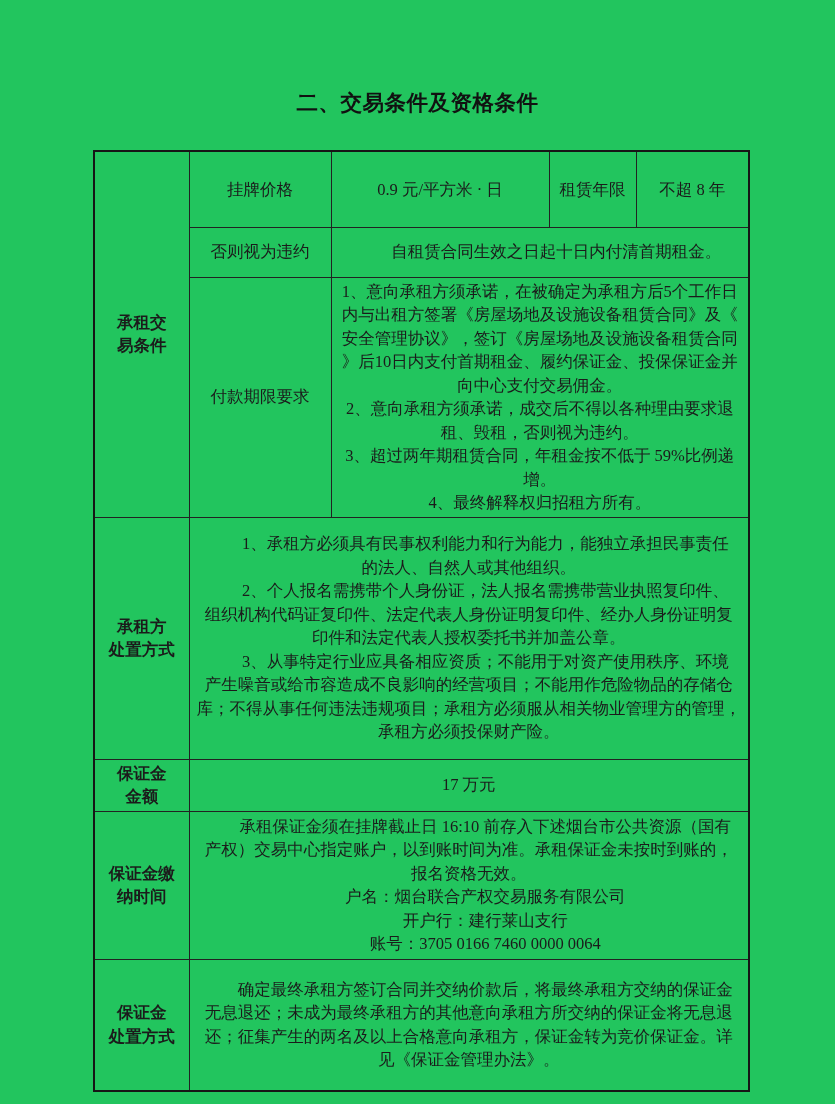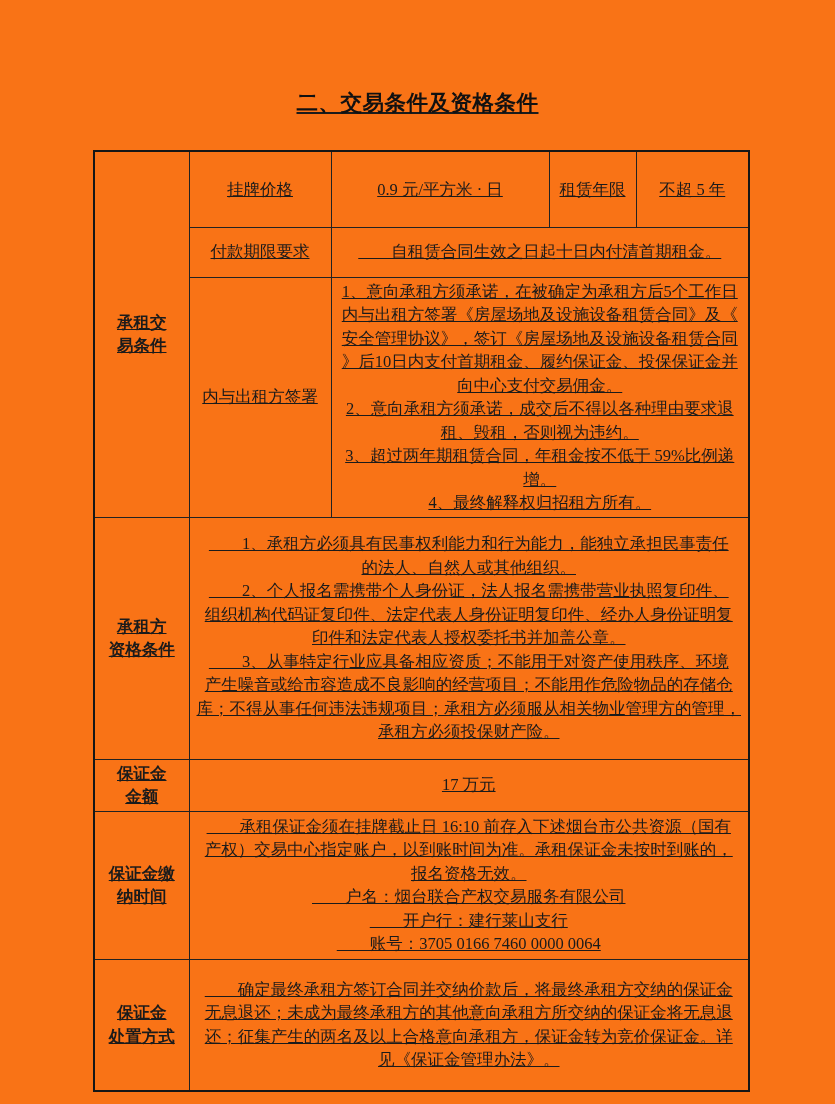"二、交易条件及资格条件" .page { background: #f97316 -> #22c55e; text-decoration: underline -> none }
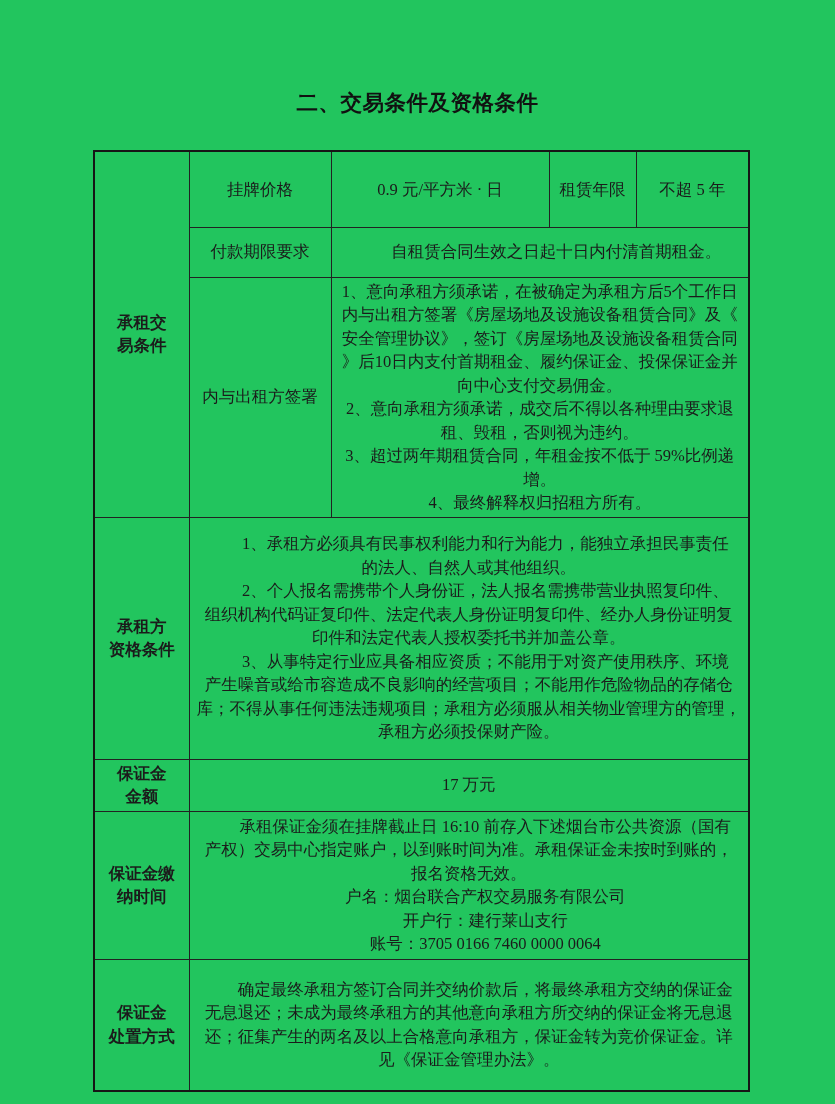"不超 5 年" td.center { text: 5 -> 8 }
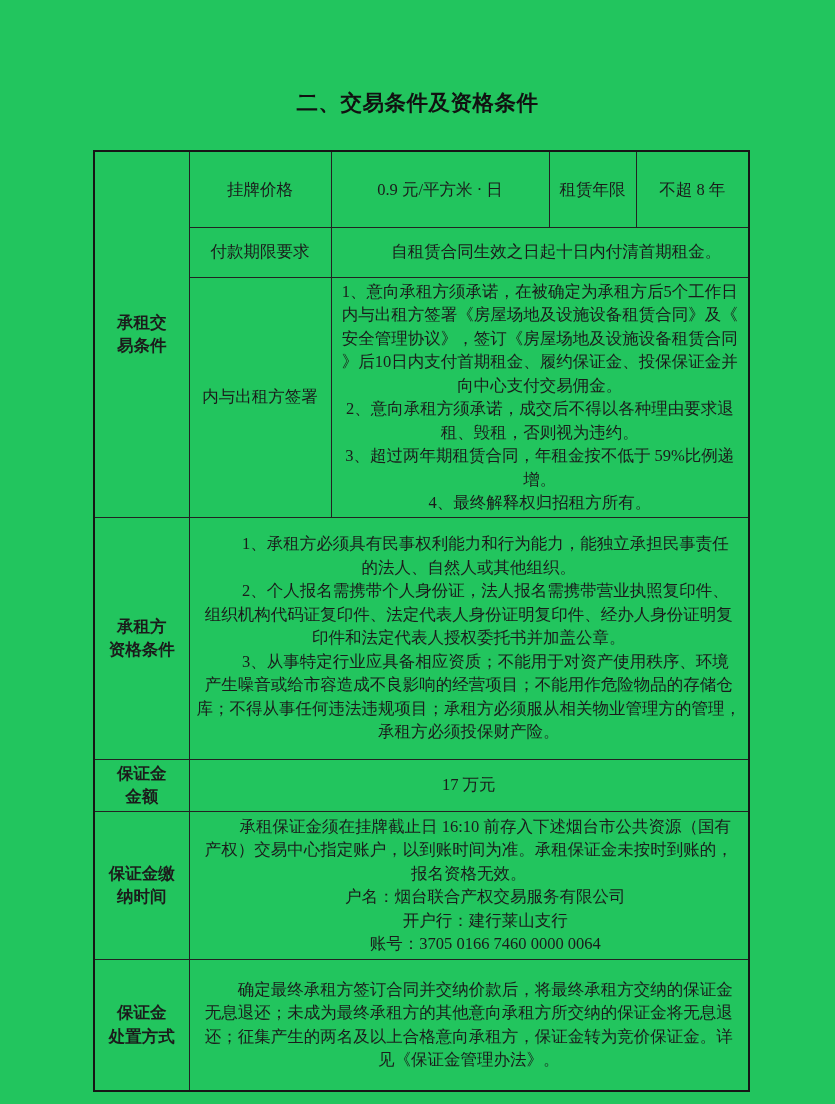"付款期限要求" td.sub { text: 付款期限要求 -> 否则视为违约 }
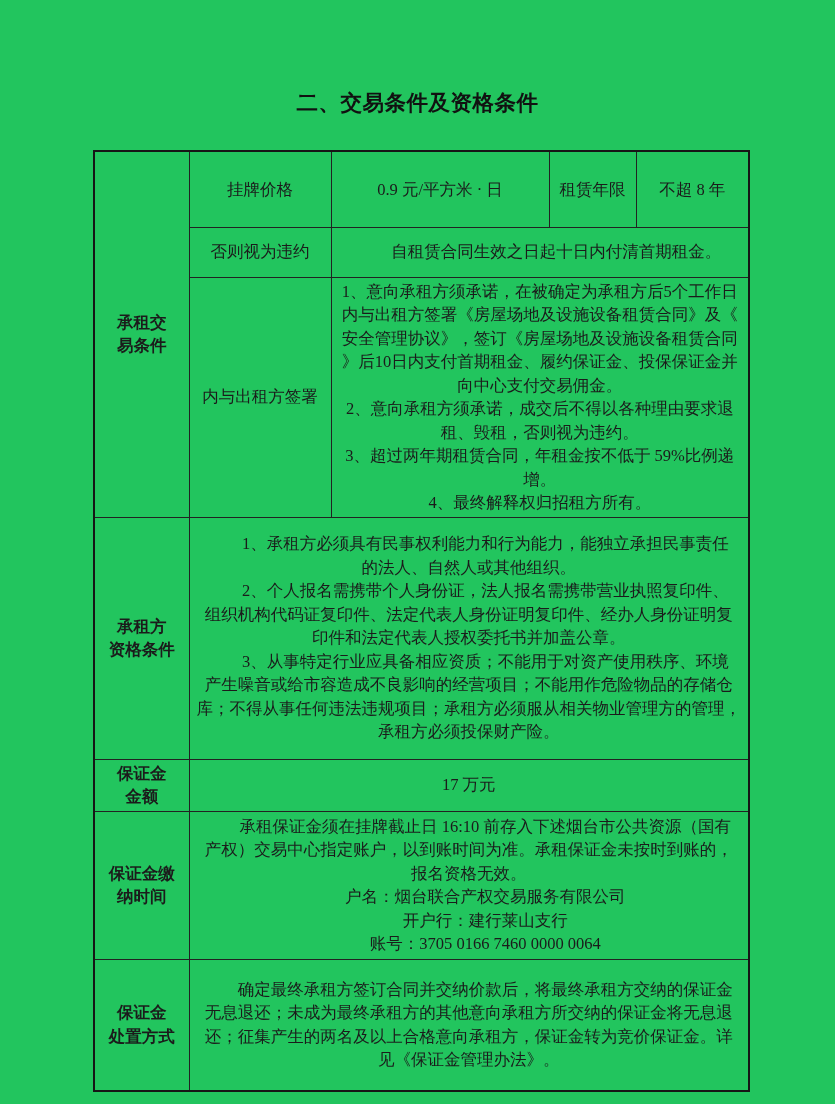"内与出租方签署" td.sub { text: 内与出租方签署 -> 付款期限要求 }
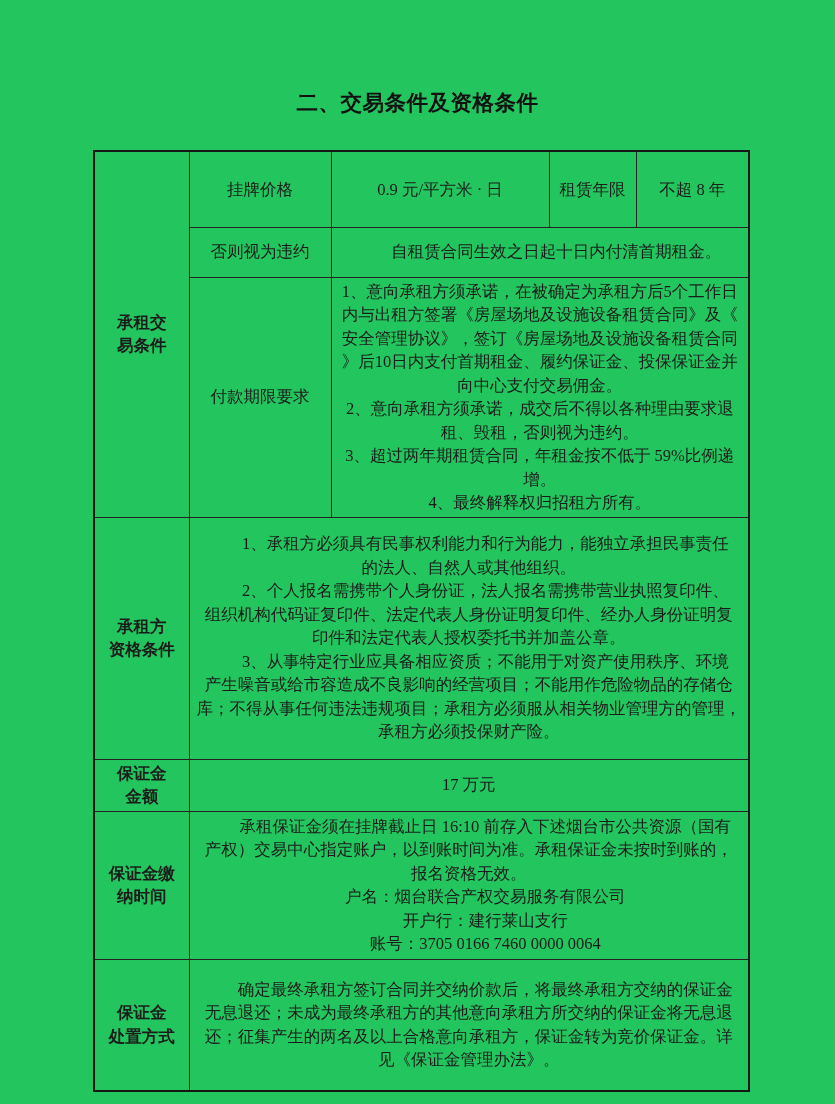"承租方" td.hdr { text: 资格条件 -> 处置方式 }
